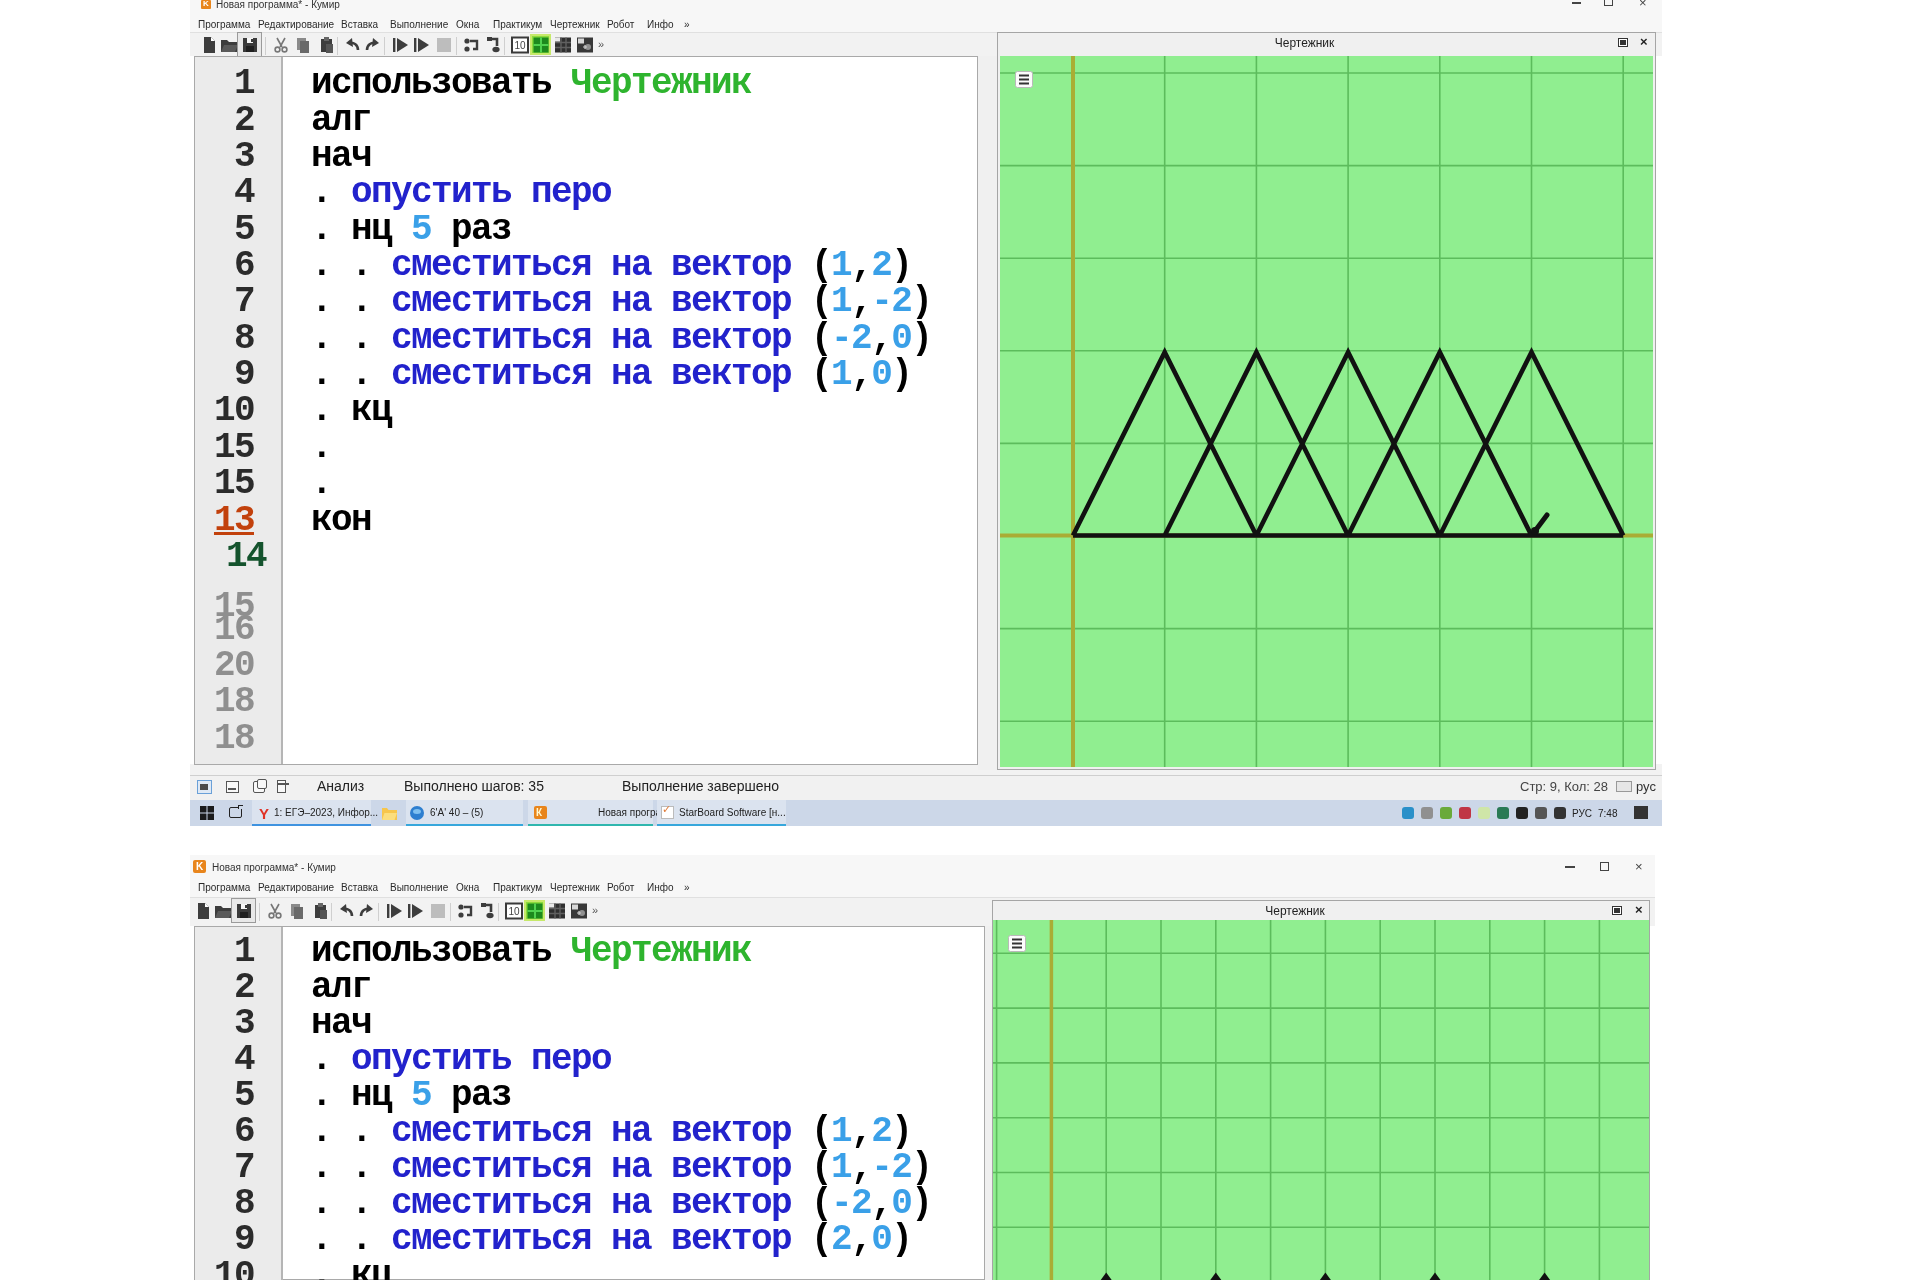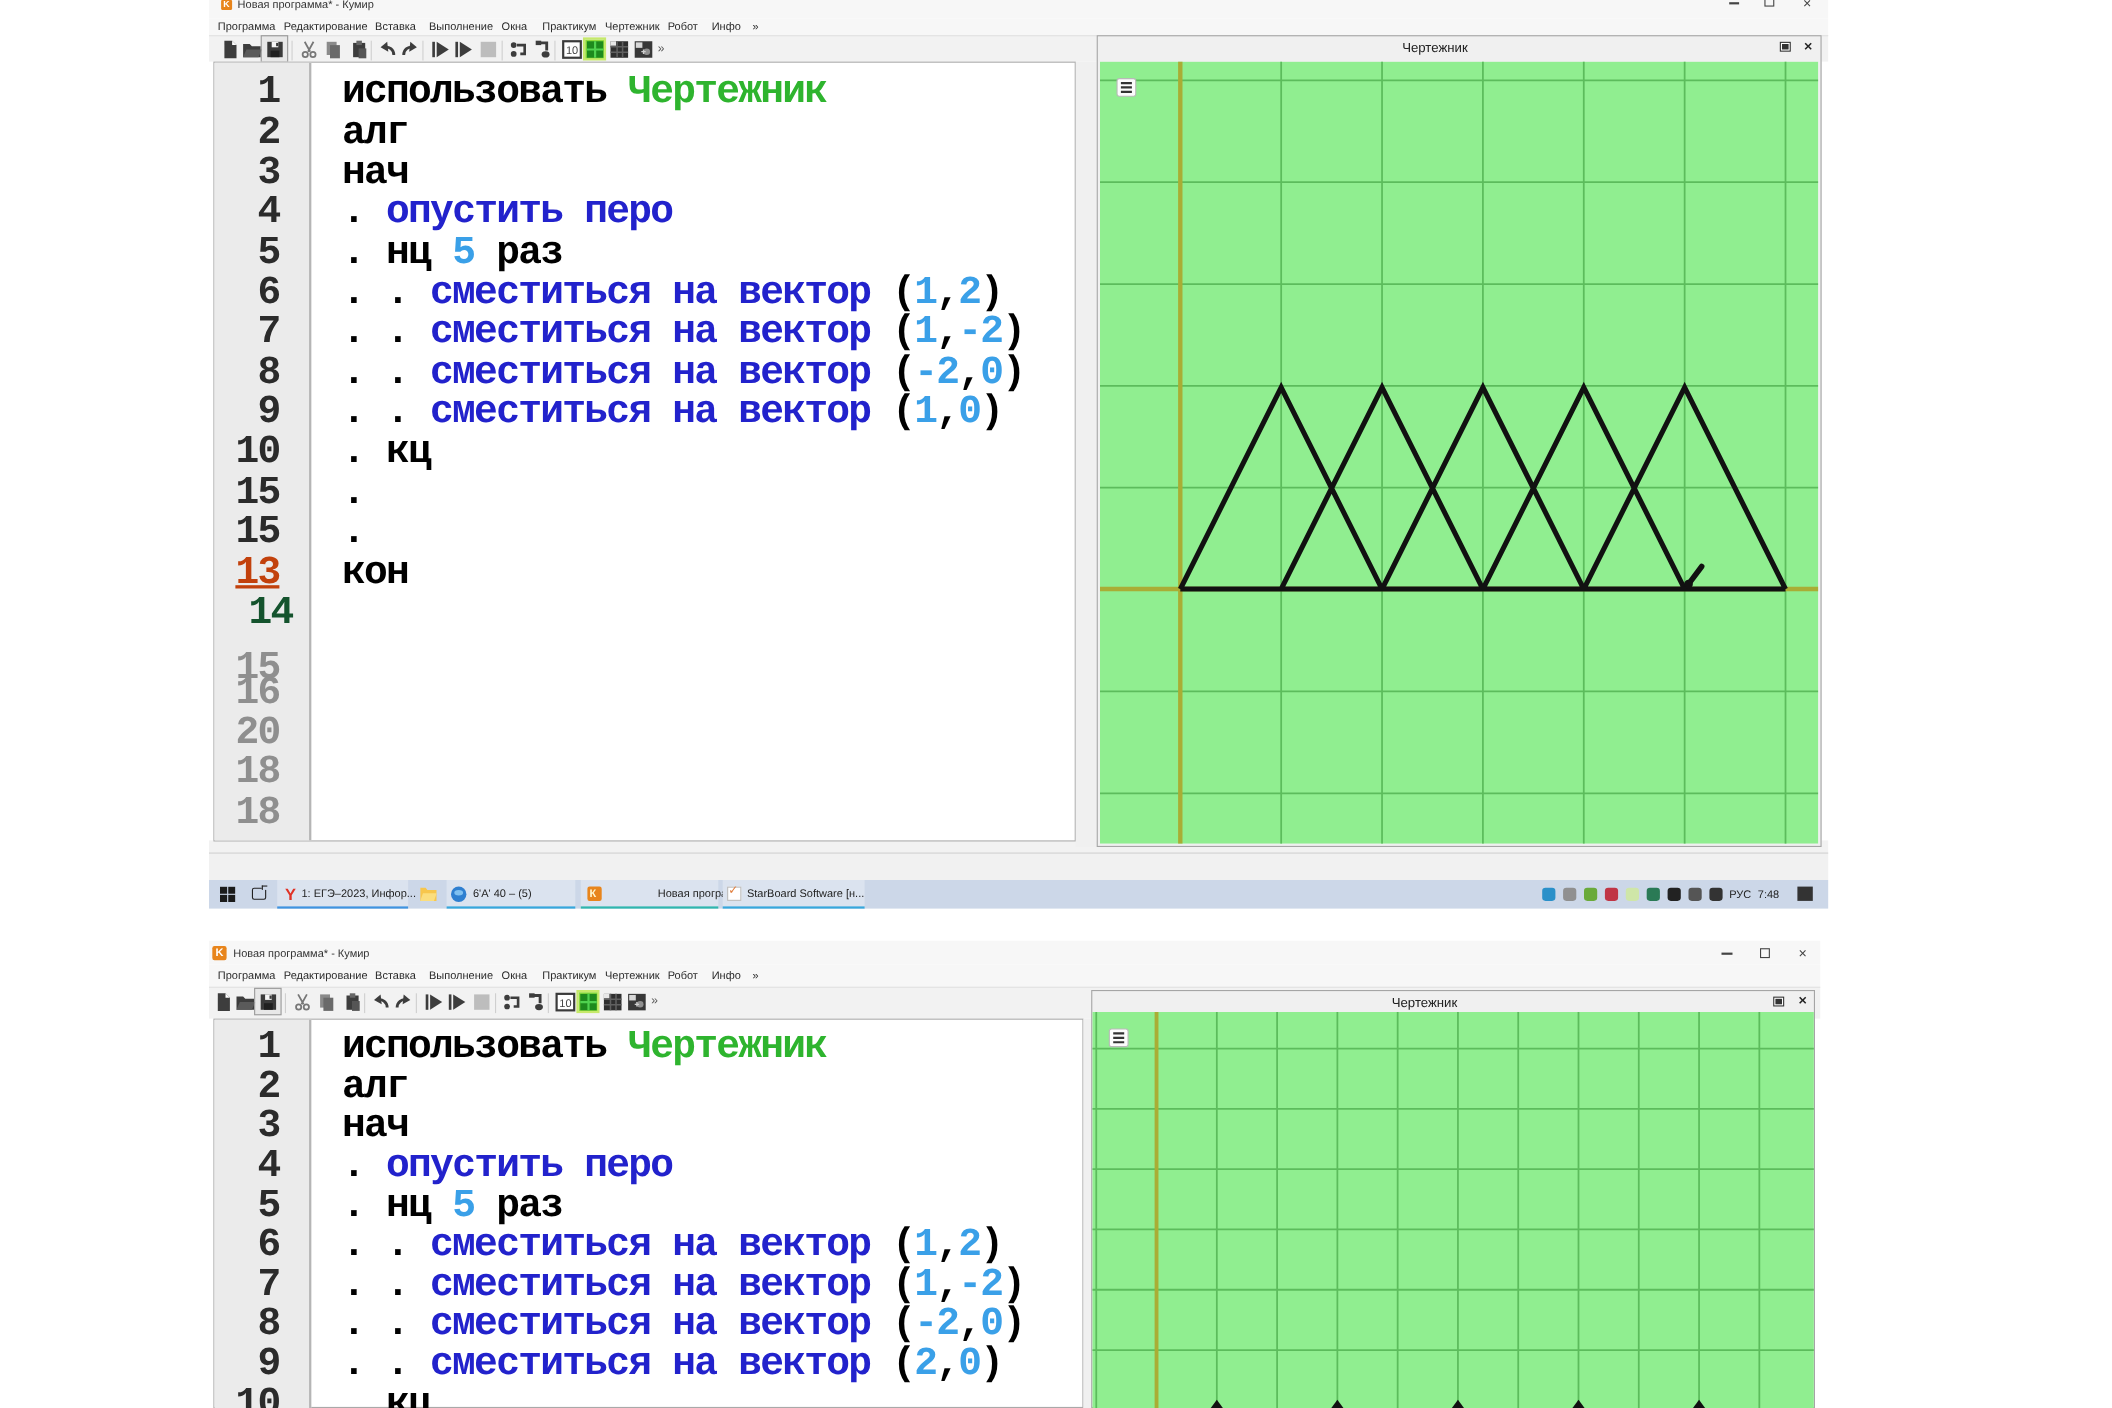"Анализ" div.abs { html: none -> <div> <div></div> <div></div> <div></div> <div></div> <div></div> <div></div> <div></div> <div></div> <div>Анализ</div> <div>Выполнено шагов: 35</div> <div>Выполнение завершено</div> <div>Стр: 9, Кол: 28</div> <div></div> <div>рус</div> </div> }
